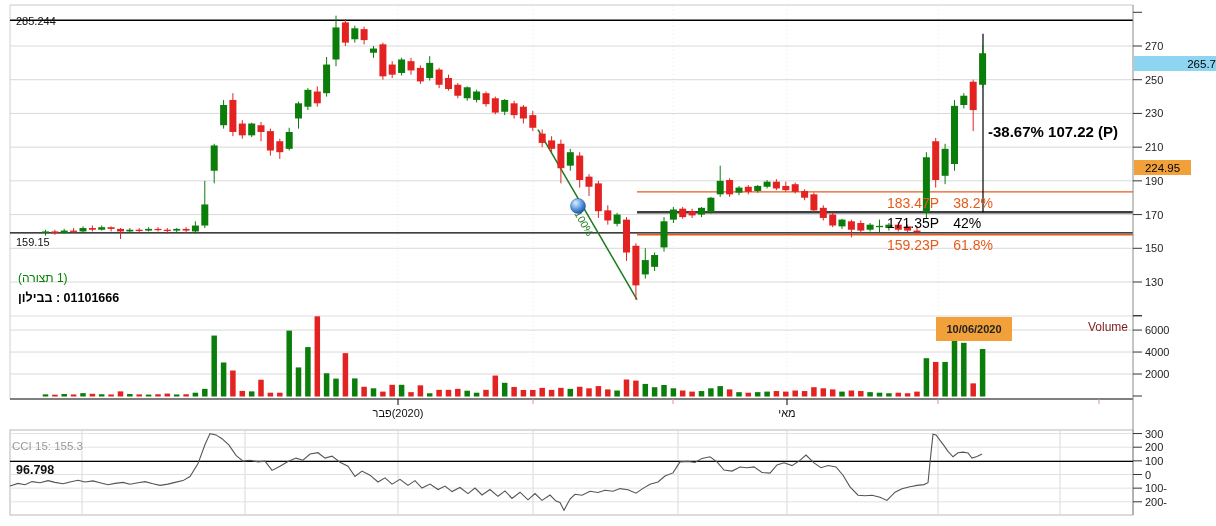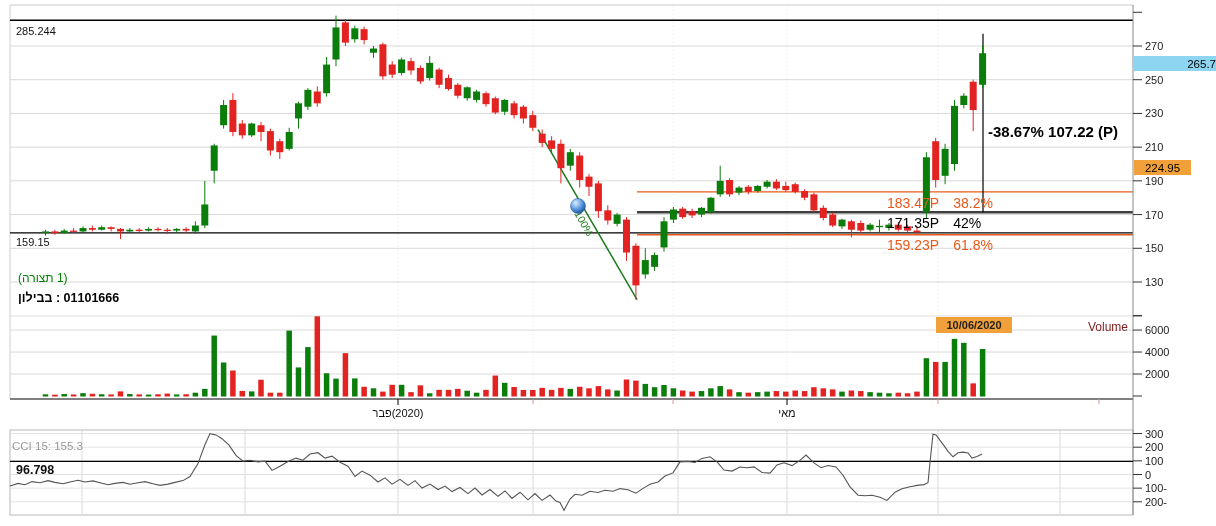"285.244" div.lbl { top: 26px -> 16px }
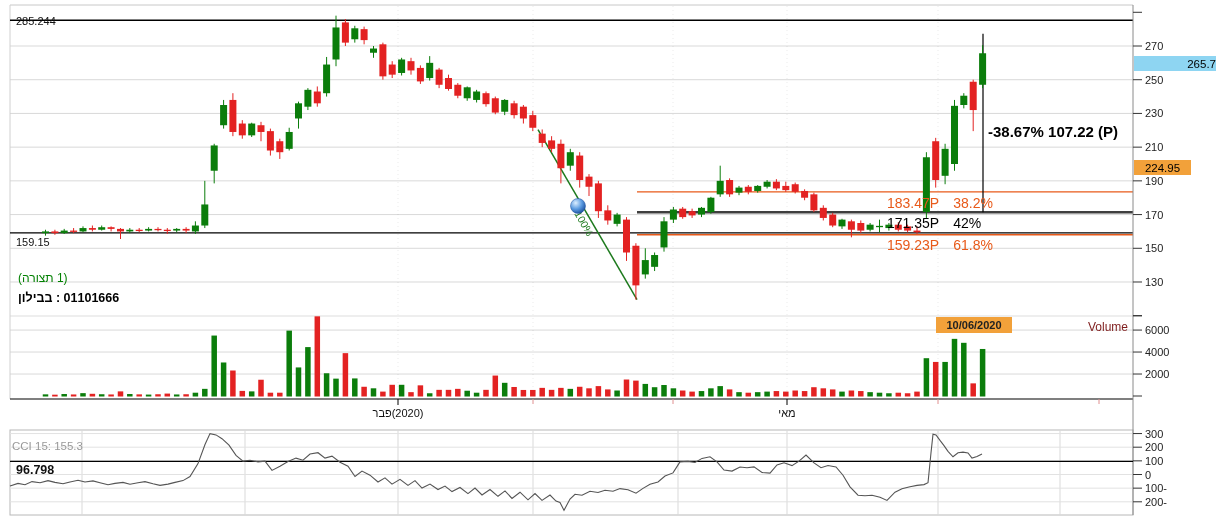"10/06/2020" div { height: 16px -> 24px }
